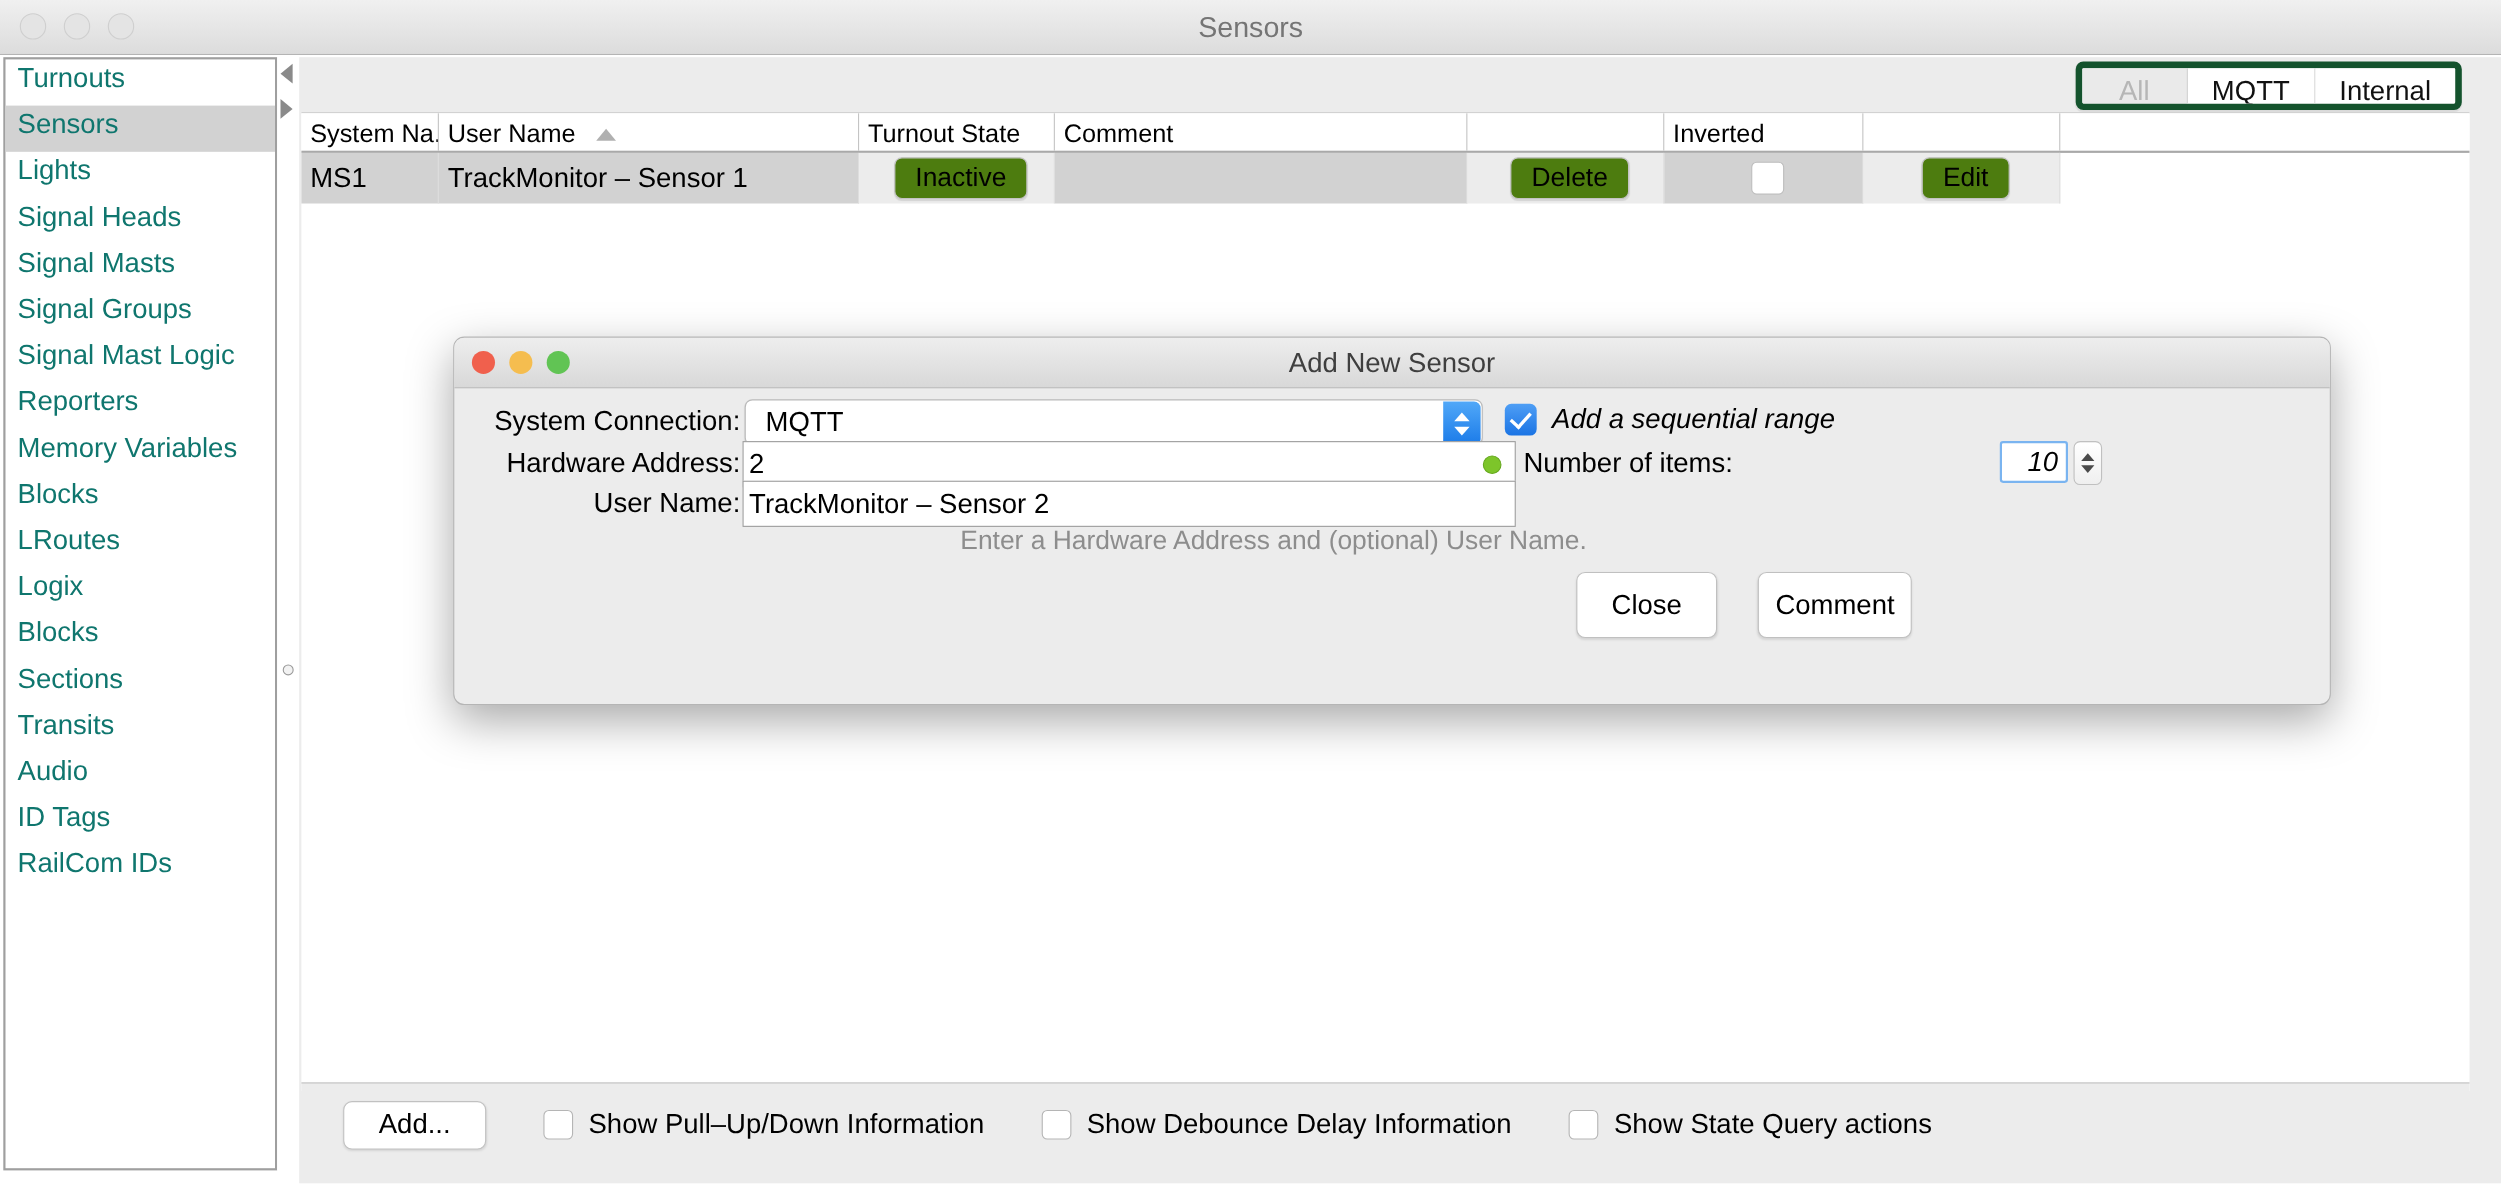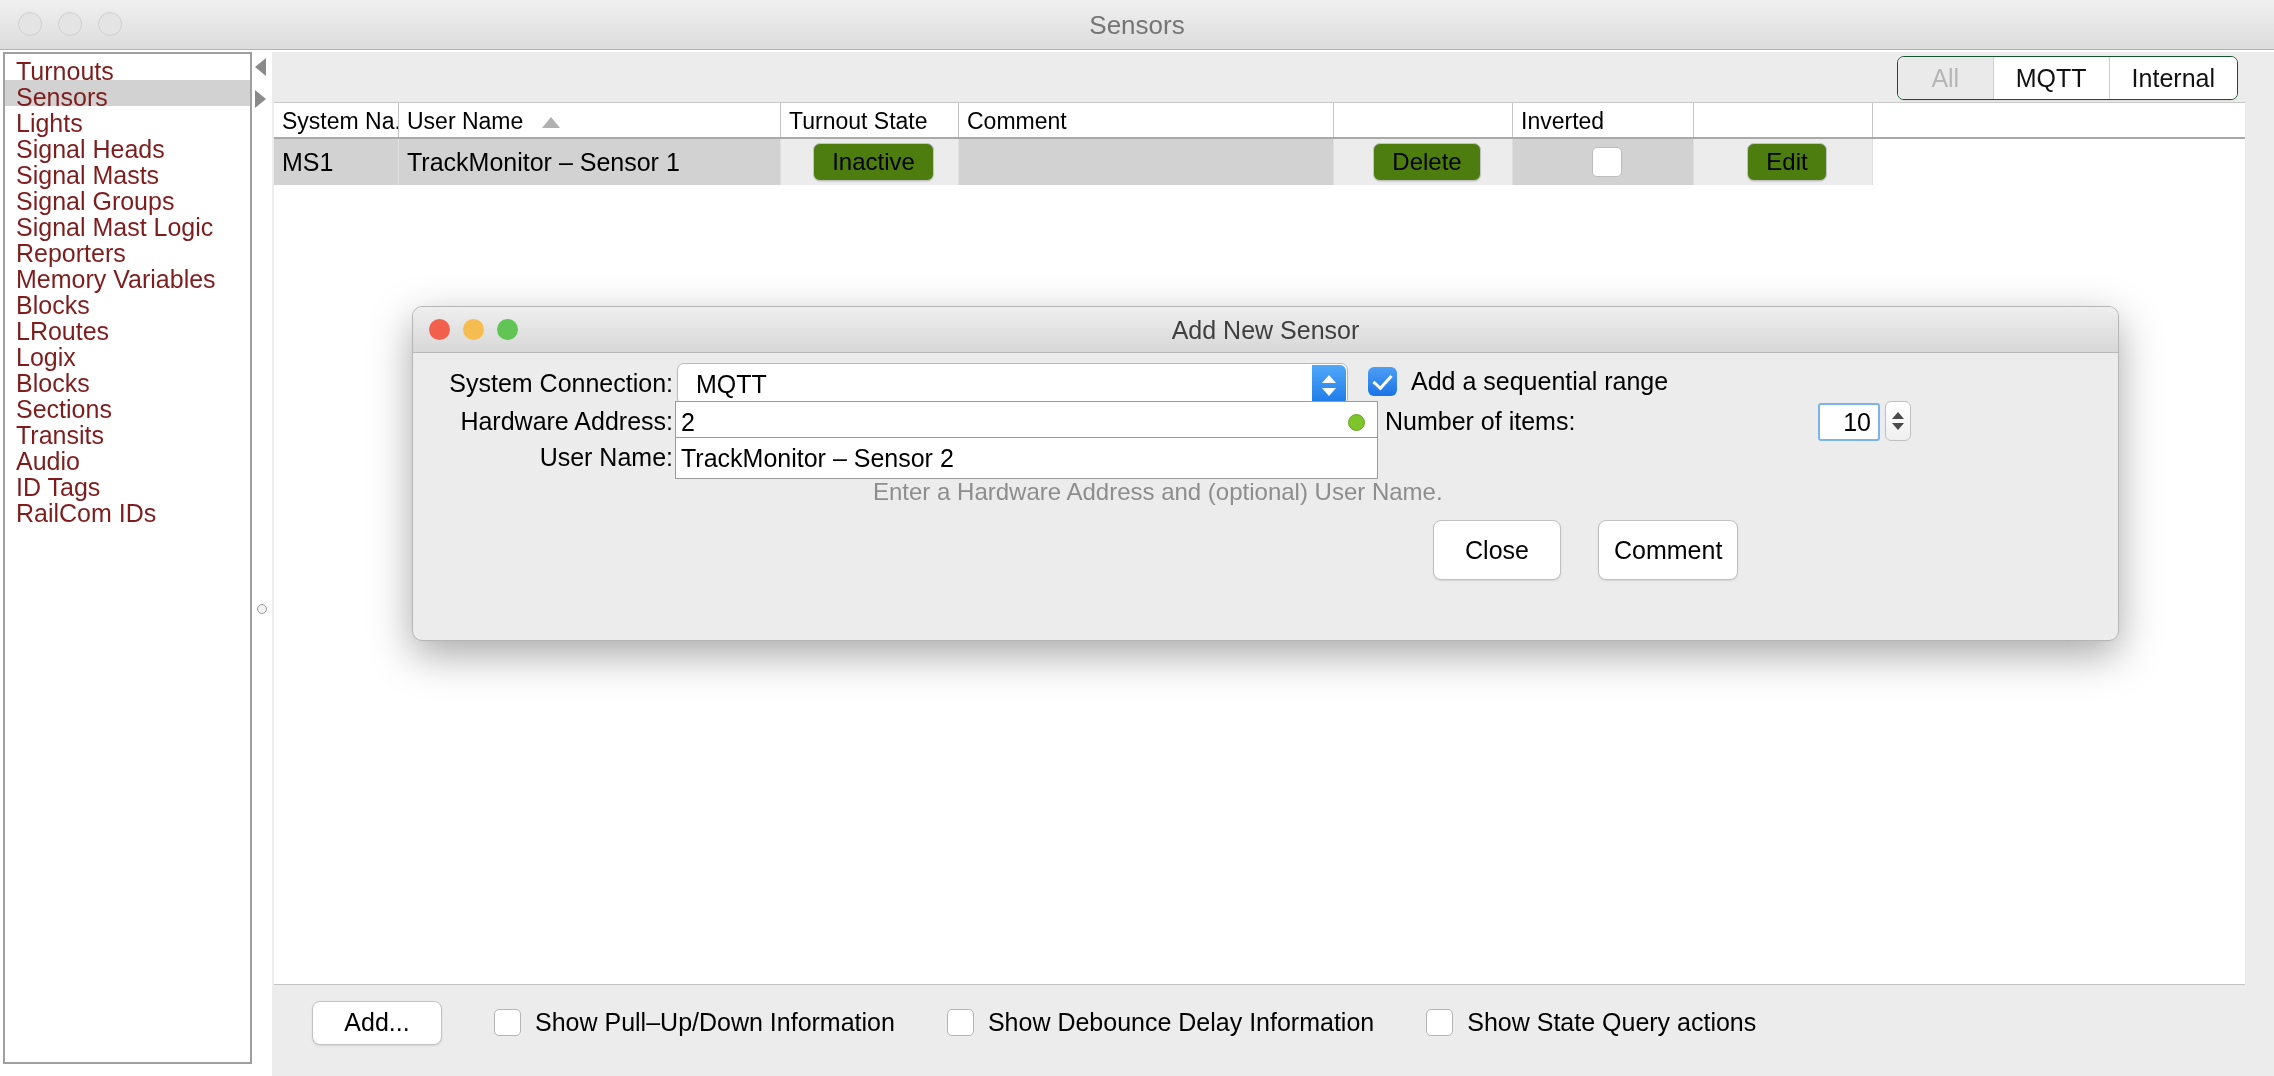"Turnouts" .sb-item { color: #7f1d1d -> #0f766e; height: 26px -> 42px }
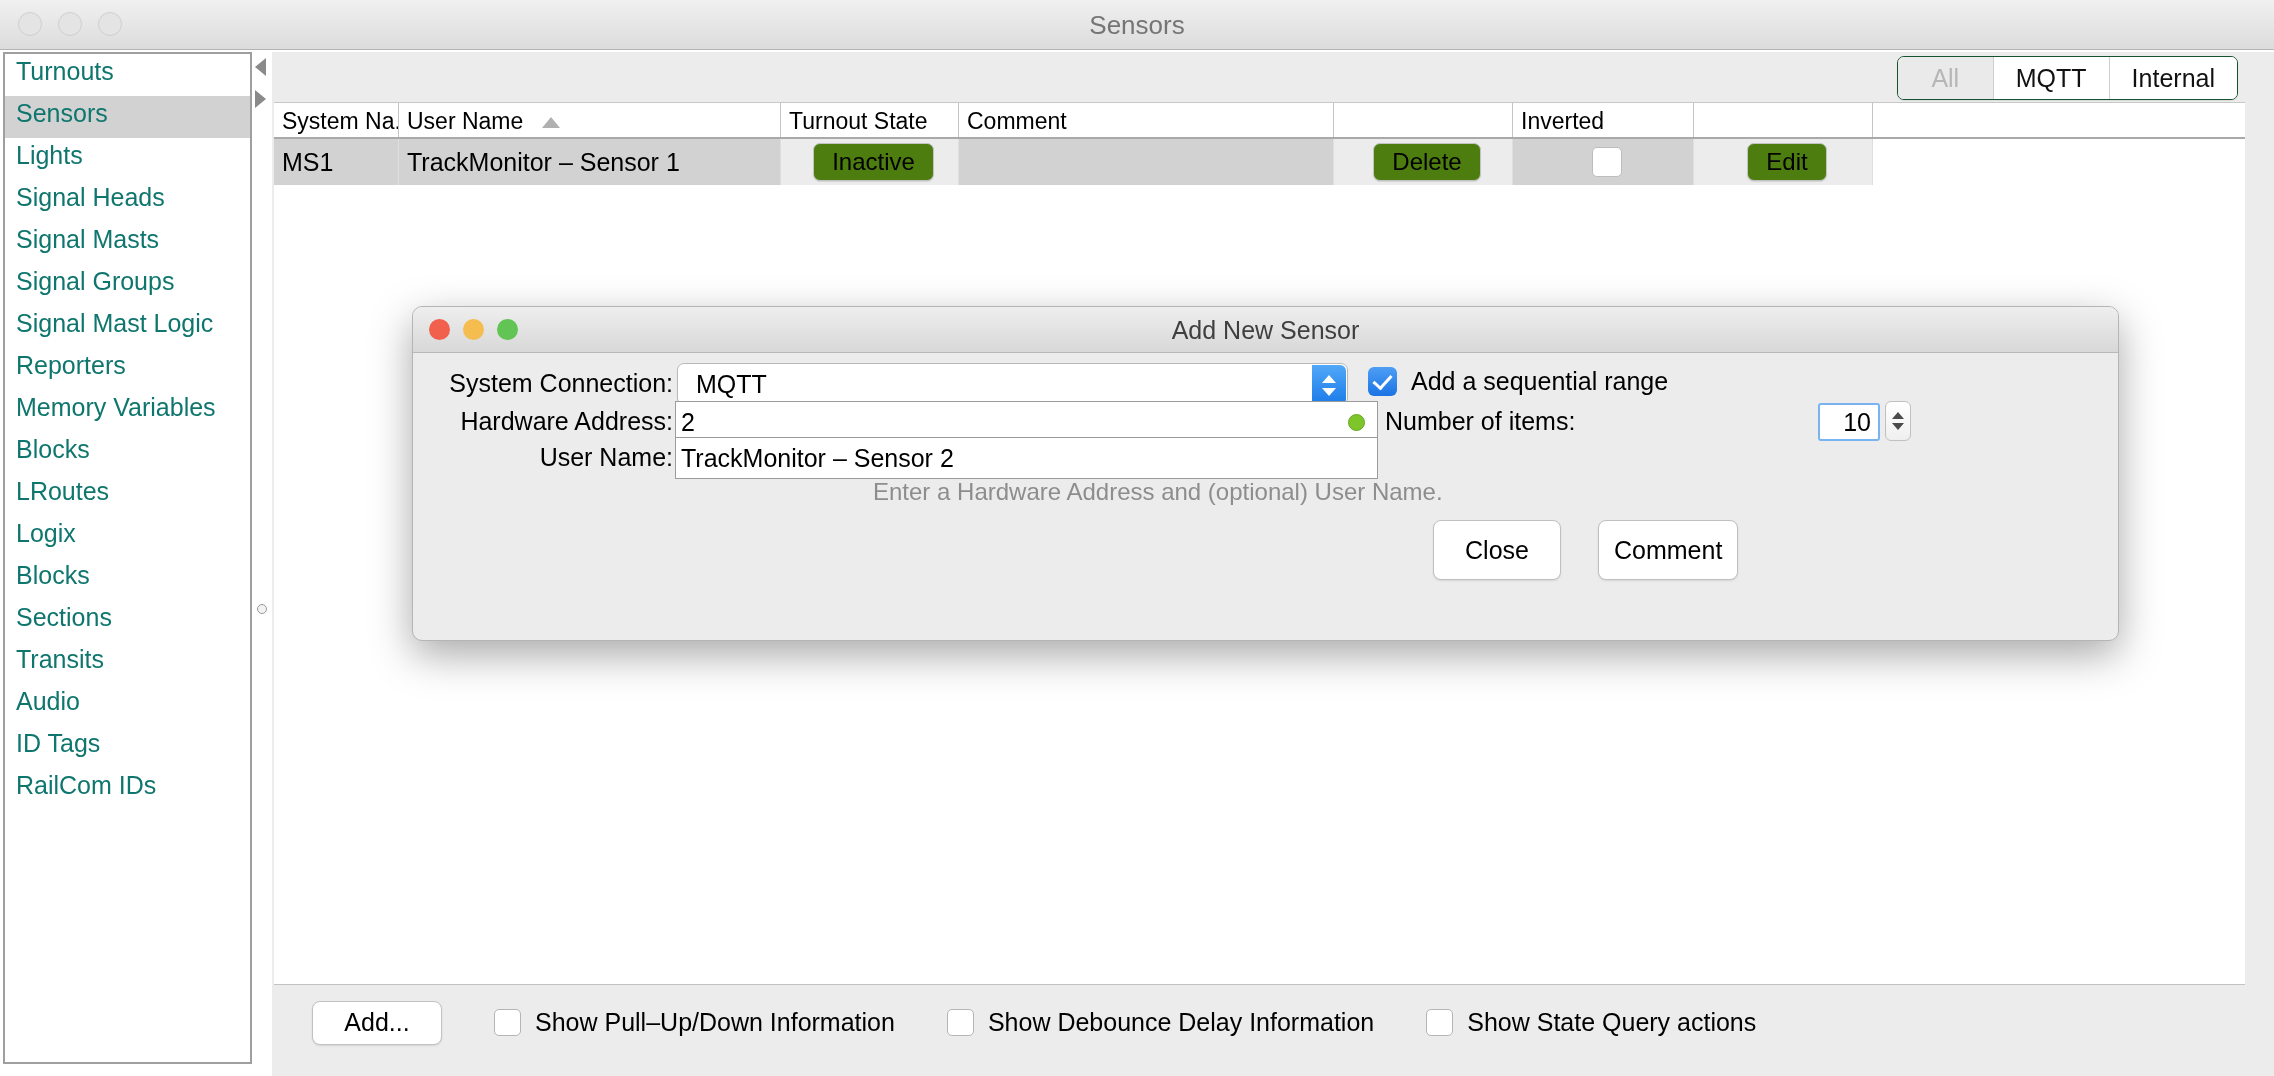"All" .segmented { border: 1px solid #14532d -> 6px solid #14532d }
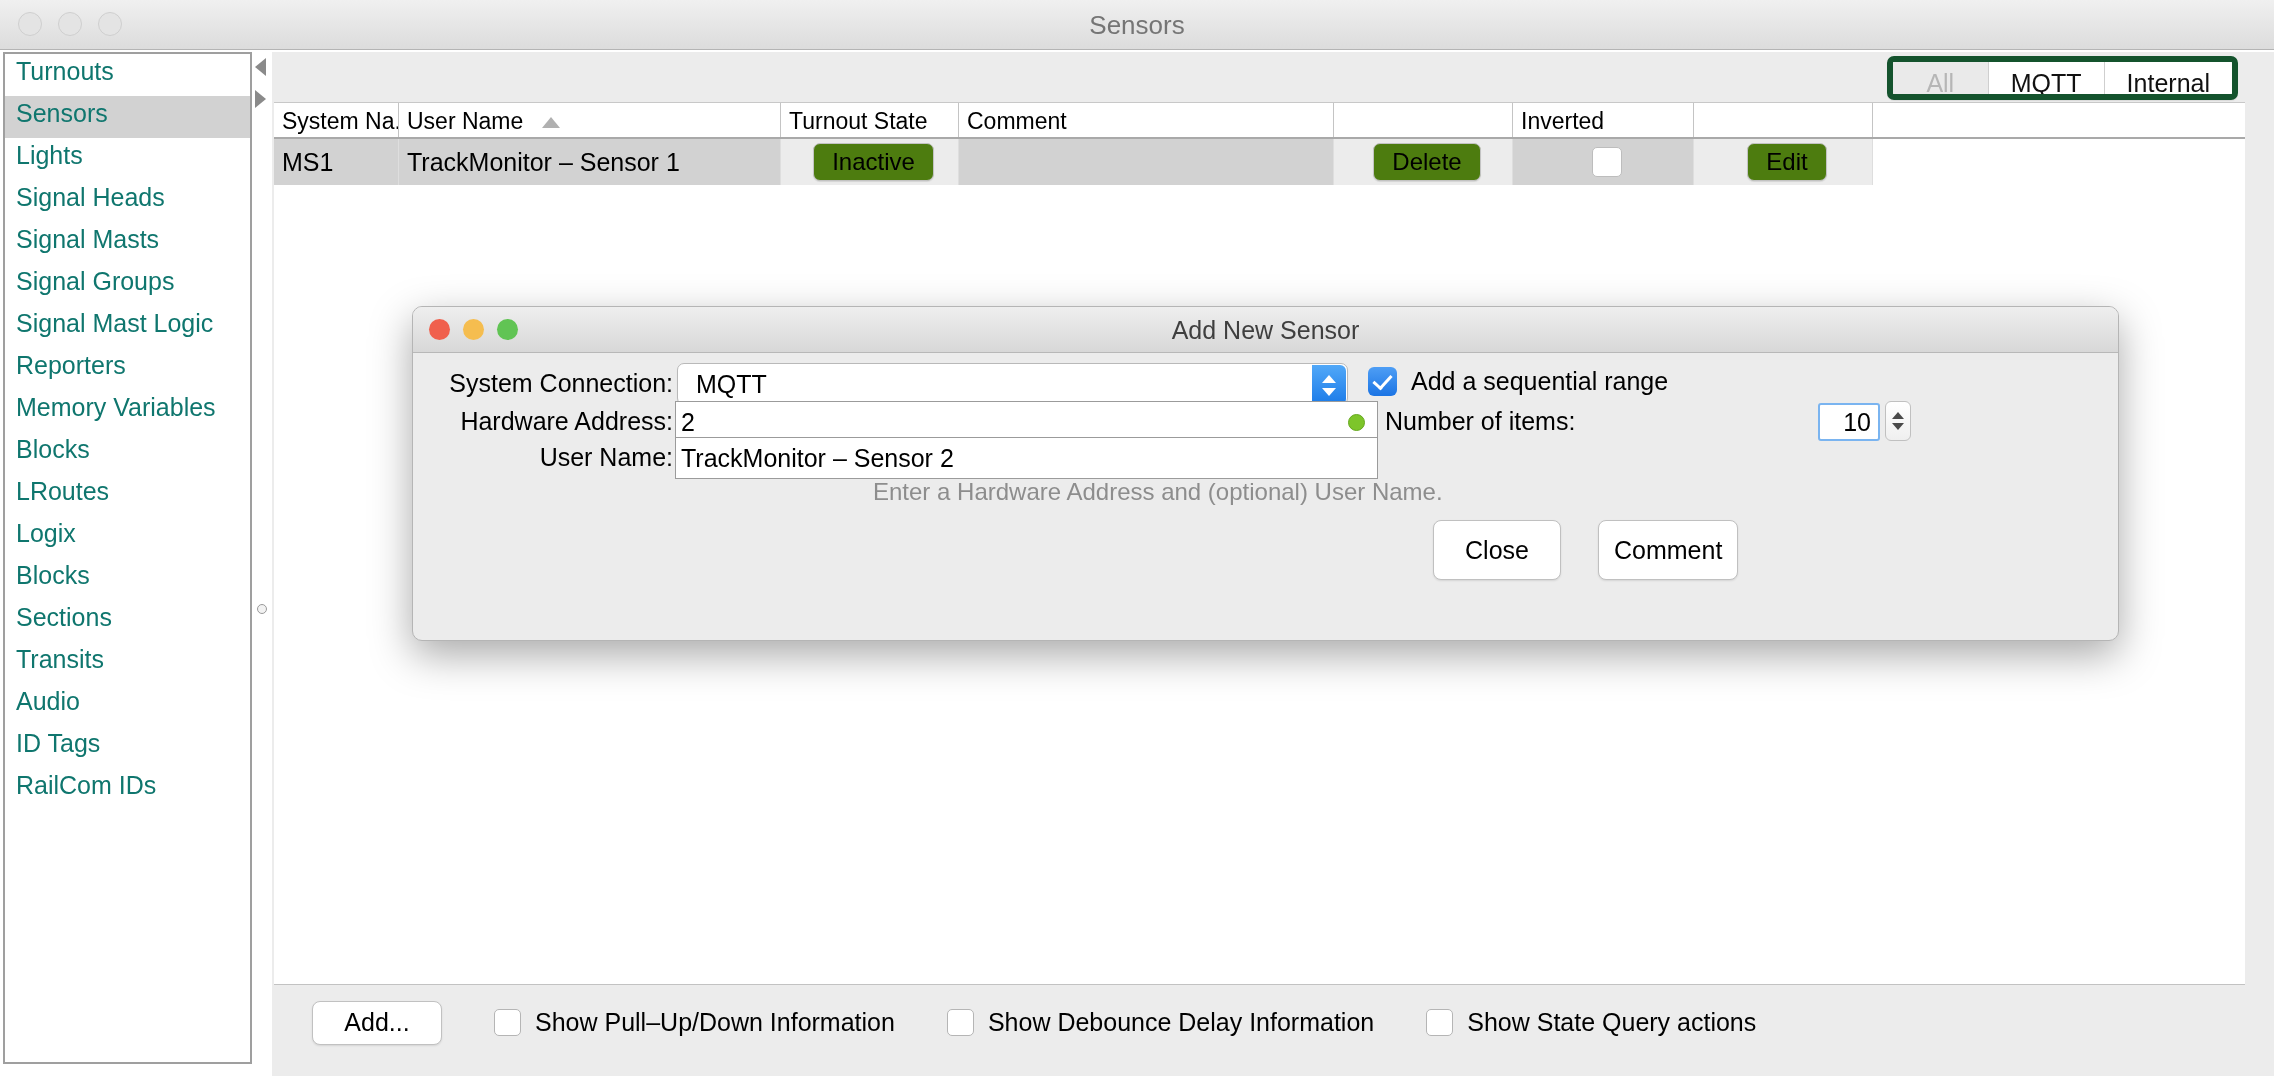"Add a sequential range" .frow { align-items: flex-end -> flex-start; font-style: none -> italic }
